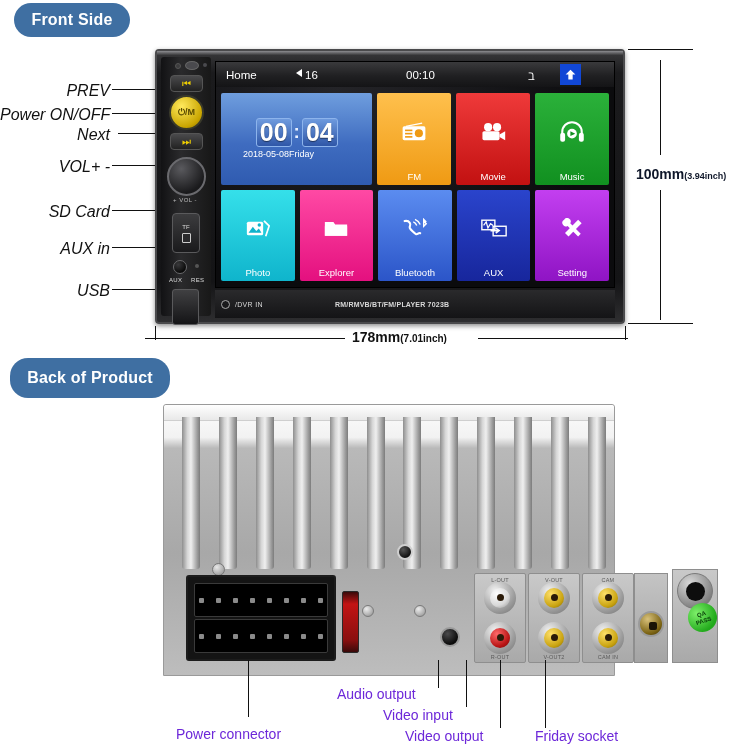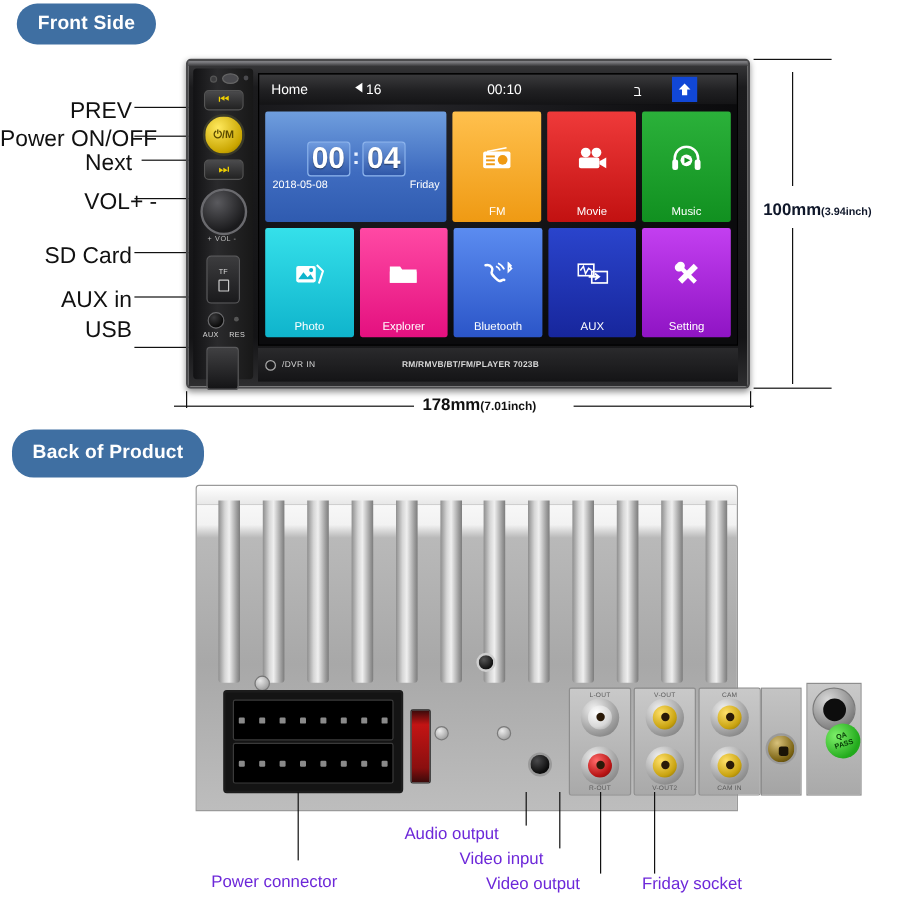"PREV" .callout { font-size: 19px -> 16px; font-style: none -> italic }
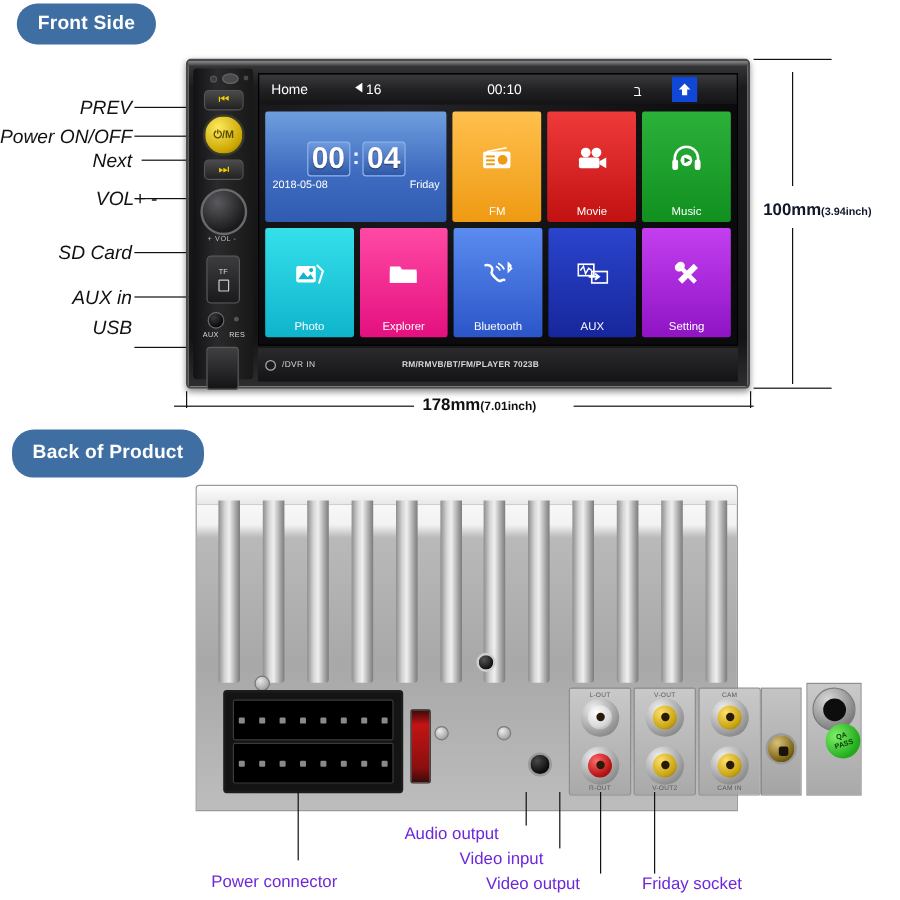"2018-05-08" #clock-sub { justify-content: space-between -> none; padding: 2px 6px 3px -> 2px 22px 3px }
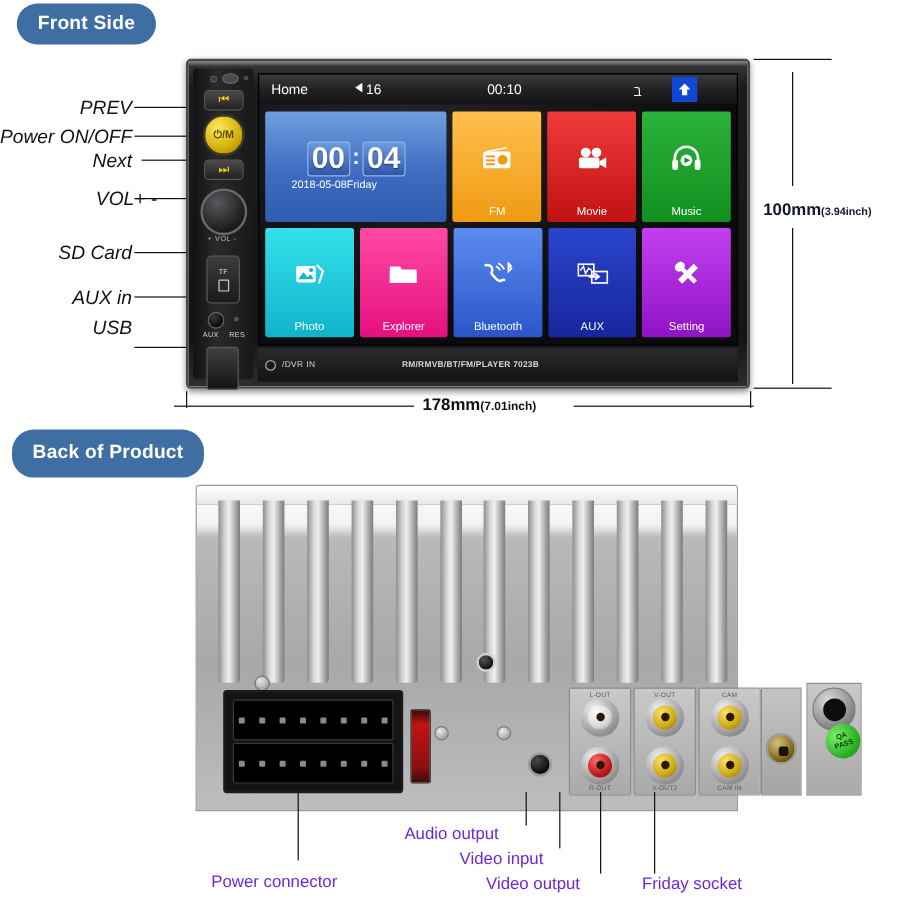"VOL+ -" div.callout { margin-left: 21px -> none }
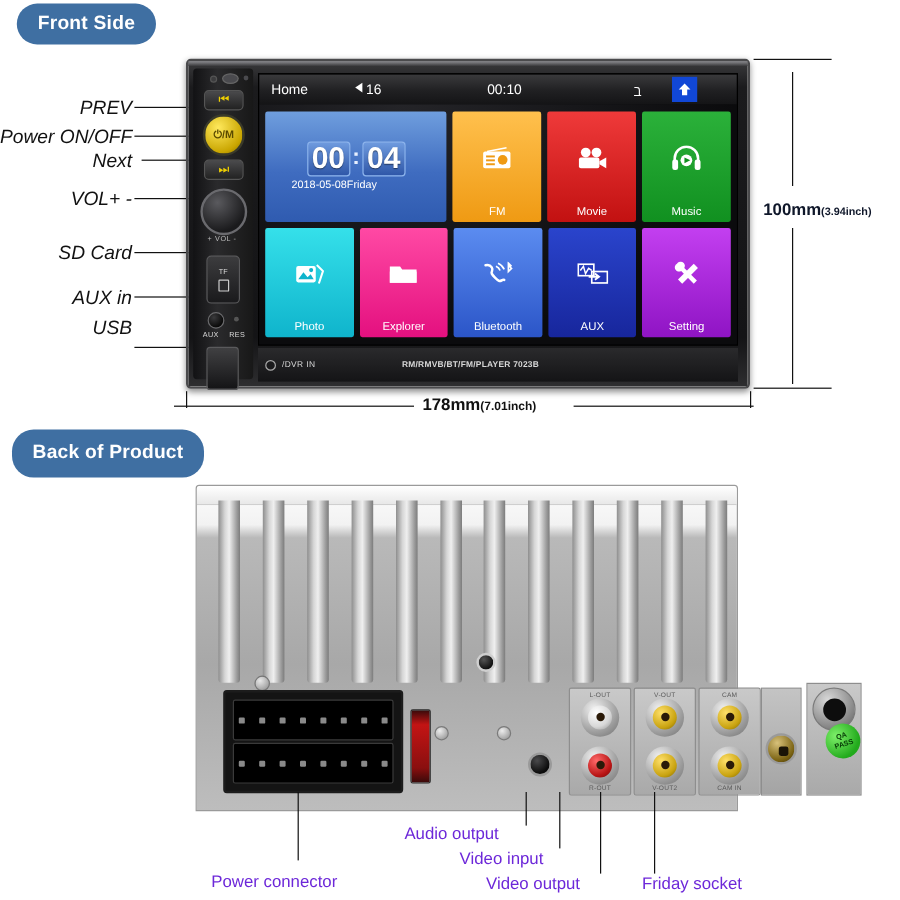"USB" div.callout { top: 265px -> 282px }
